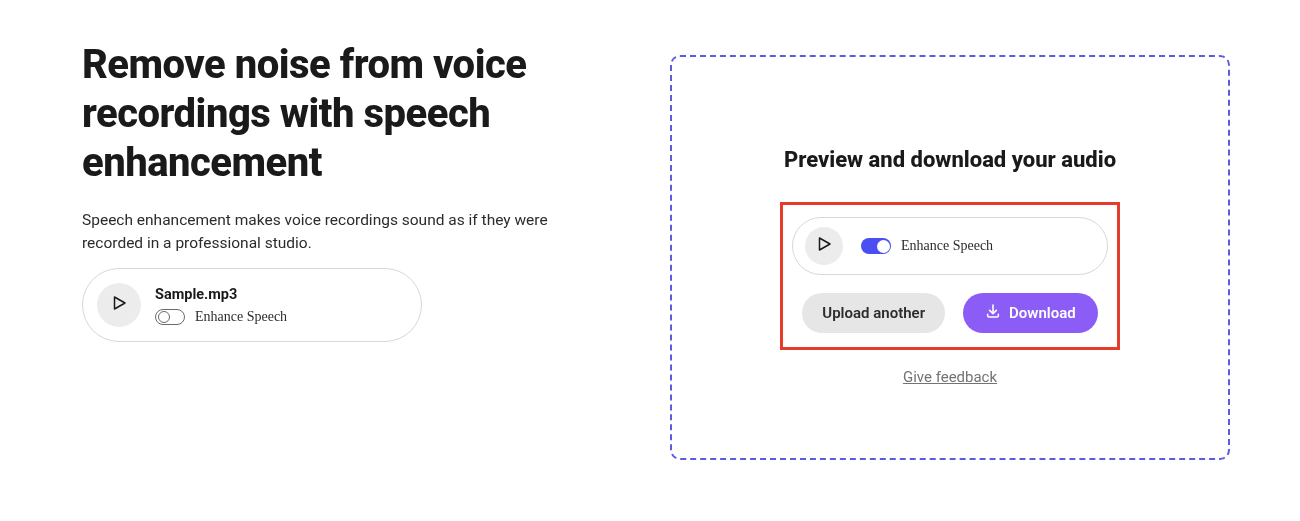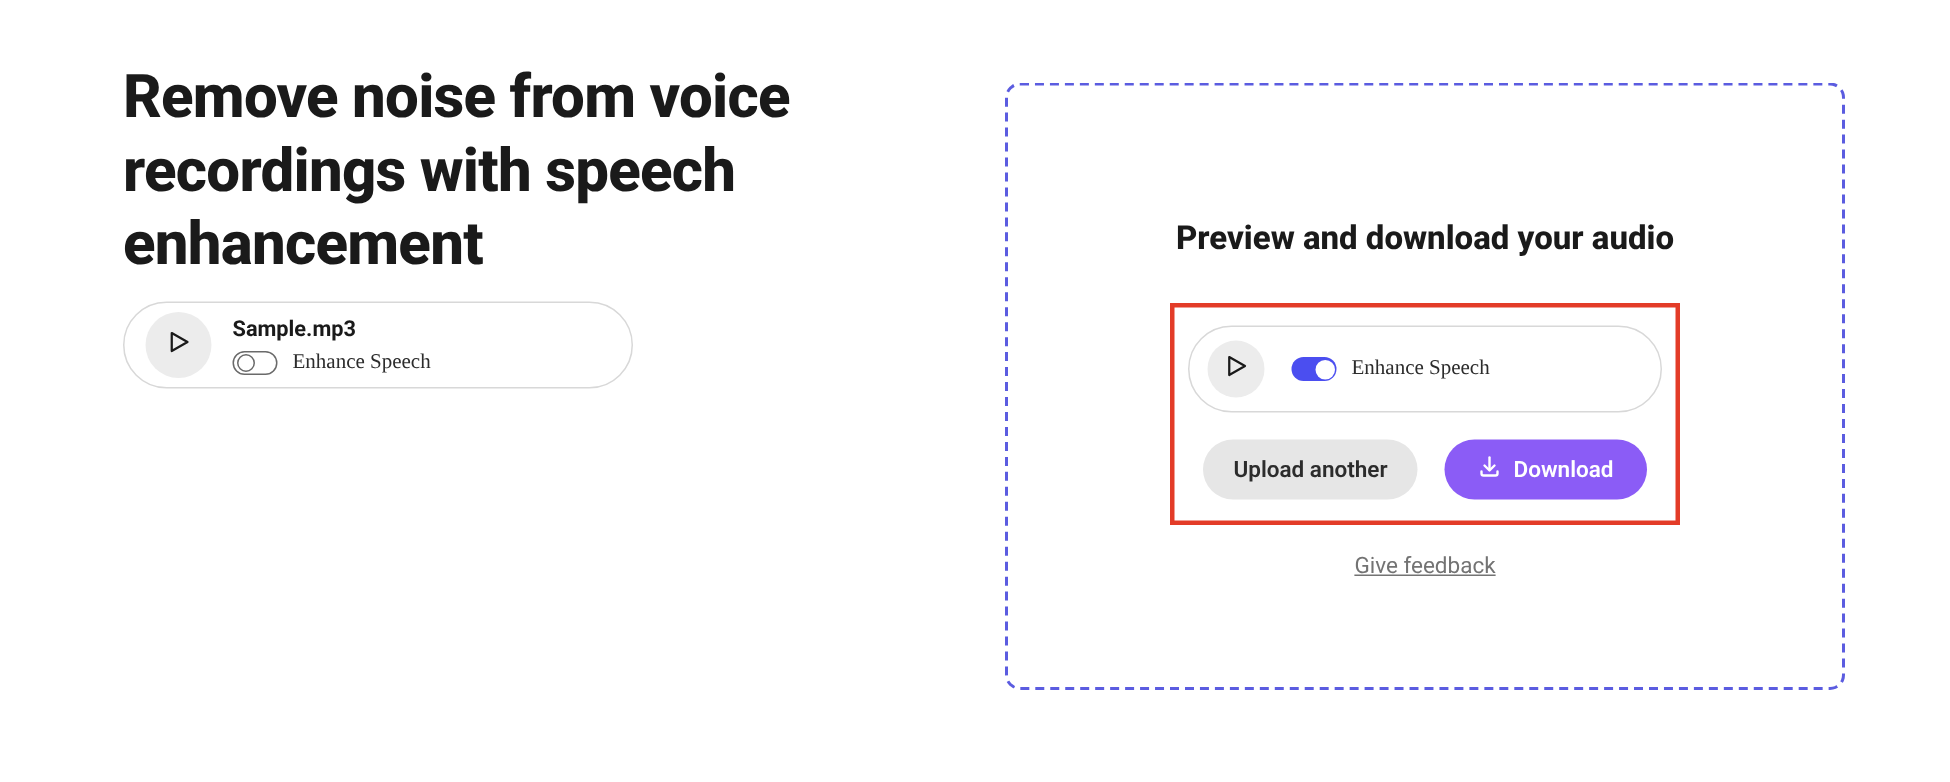"Speech enhancement makes voice" p.subhead { html: none -> <p>Speech enhancement makes voice recordings sound as if they were recorded in a professional studio.</p> }
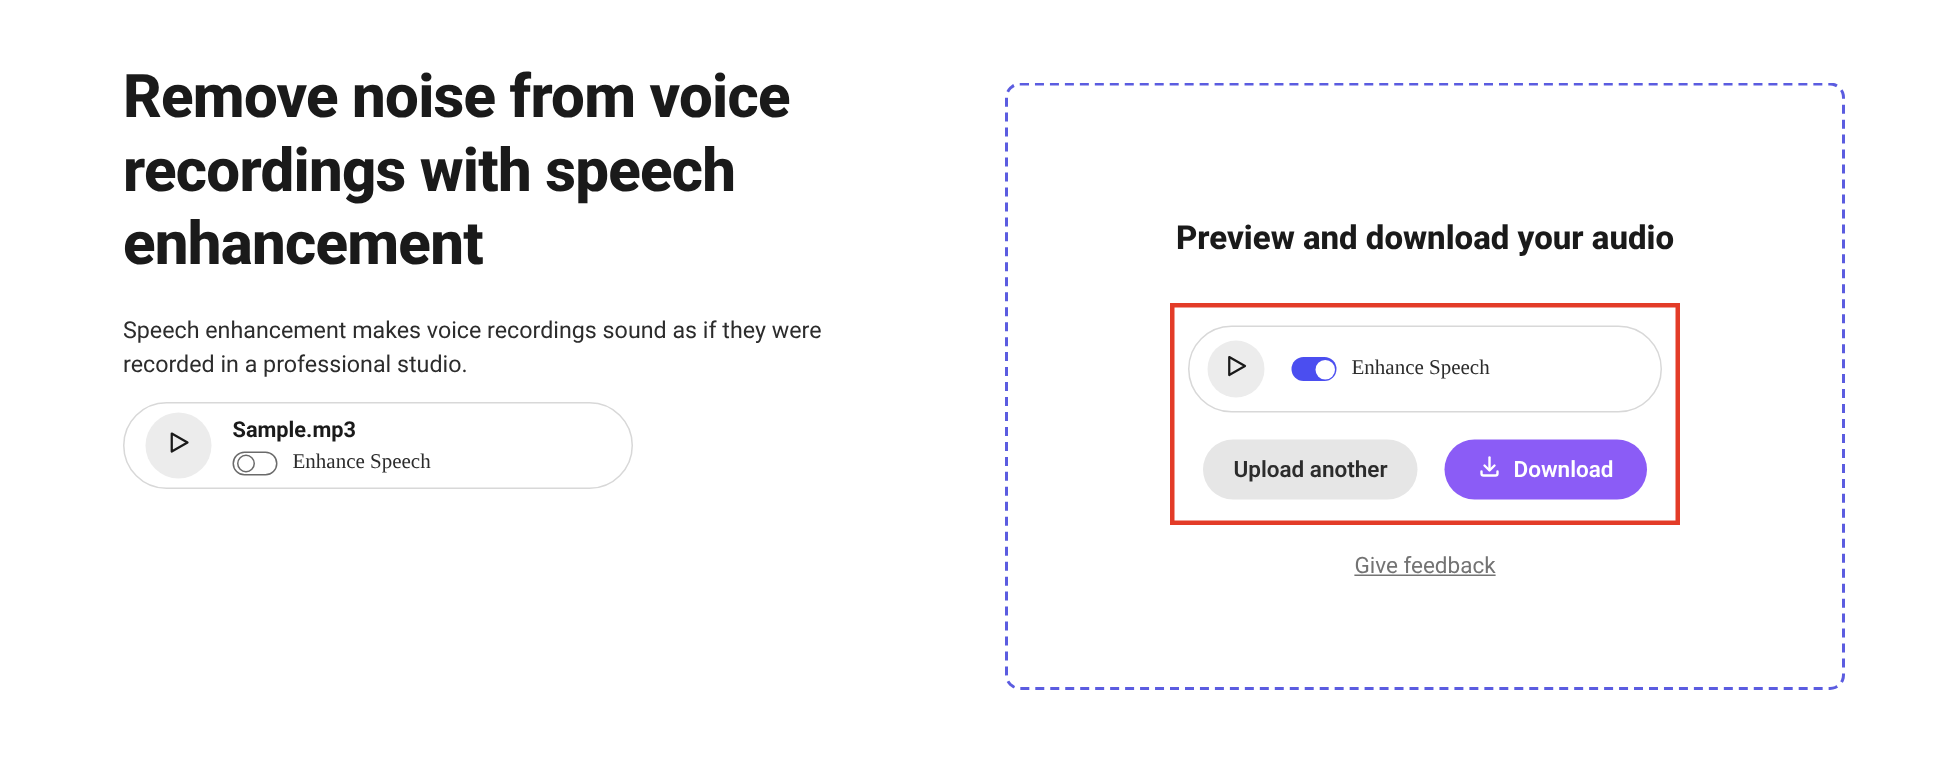"Sample.mp3" .player-pill { height: 58px -> 74px }
